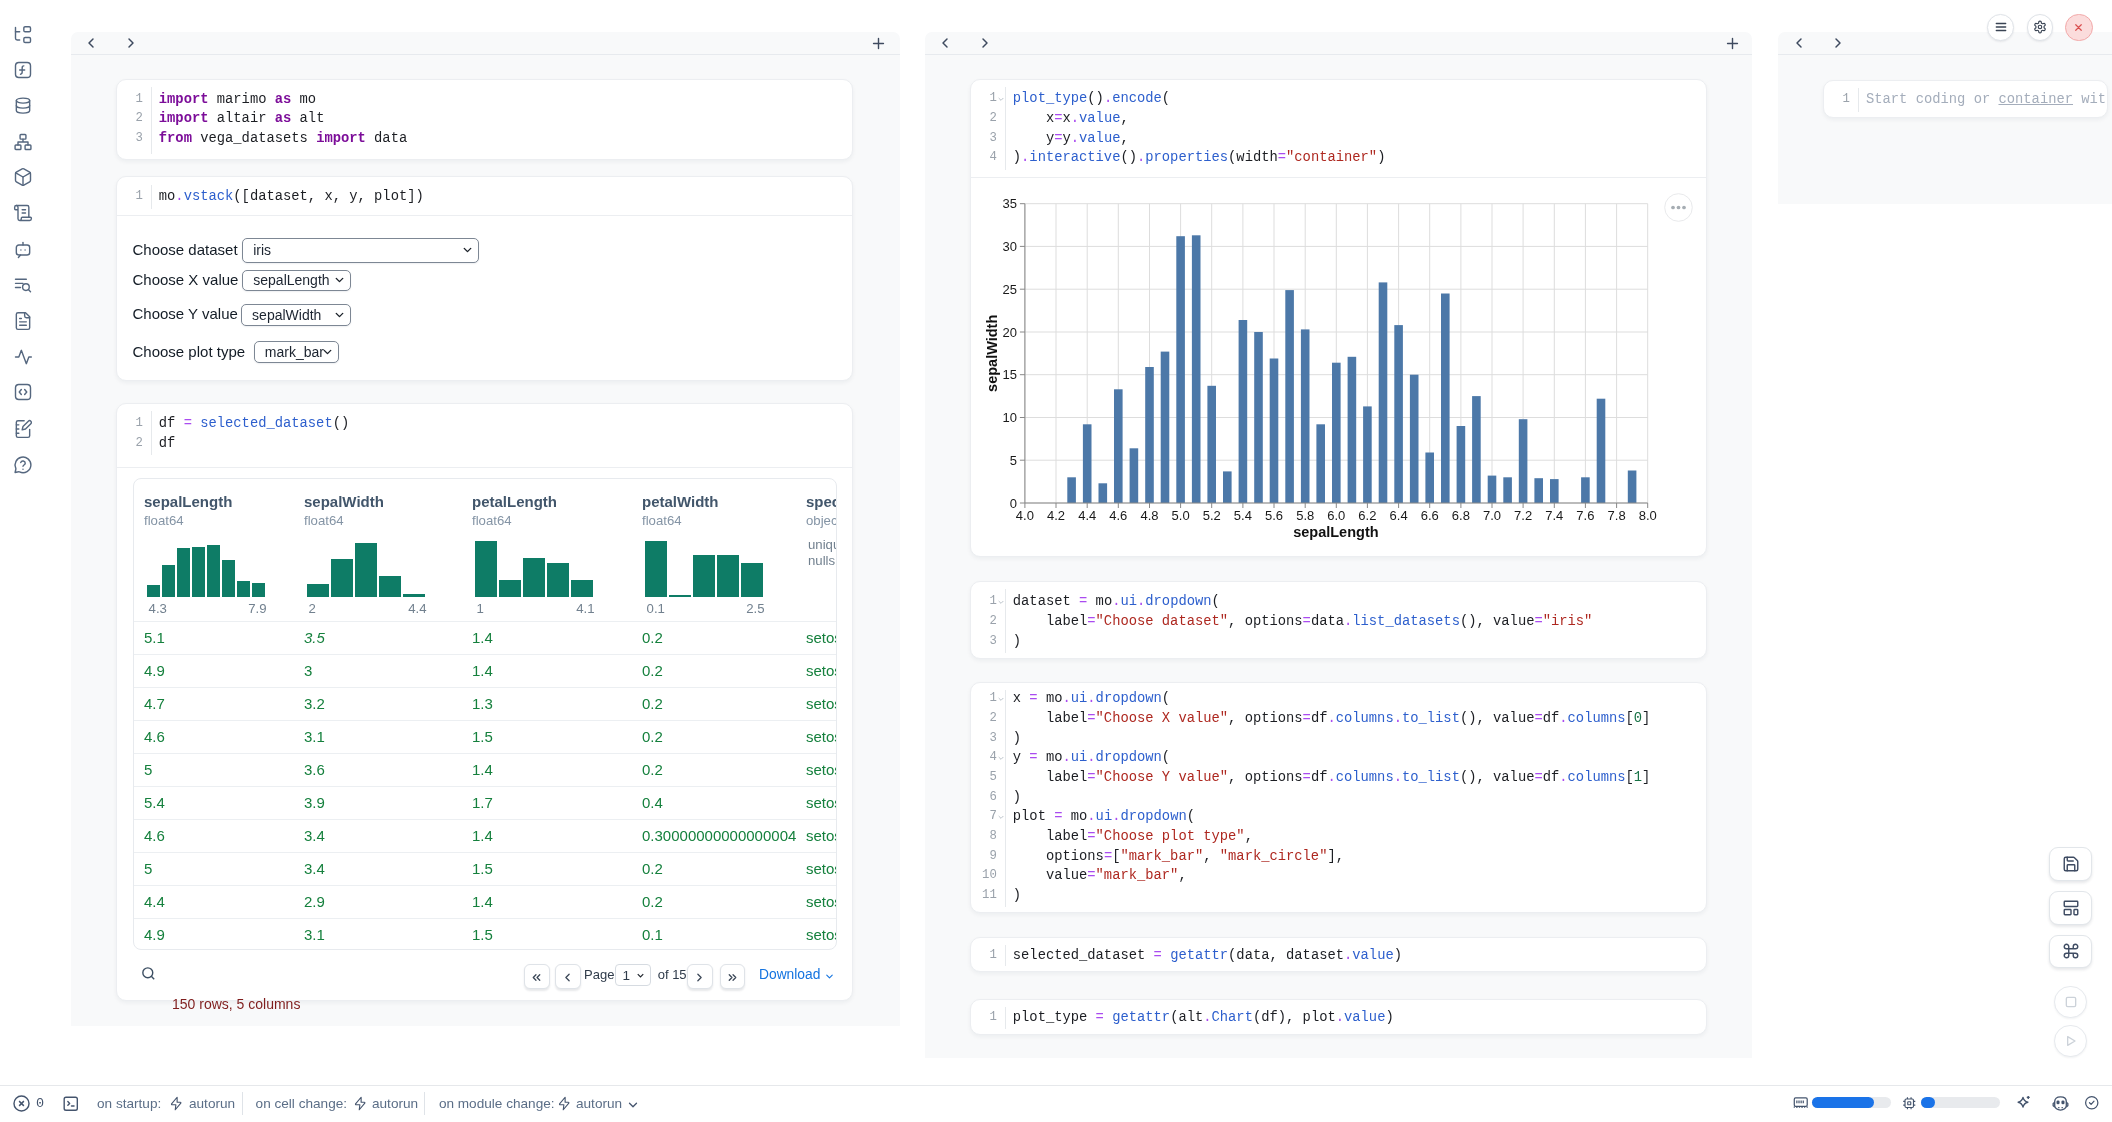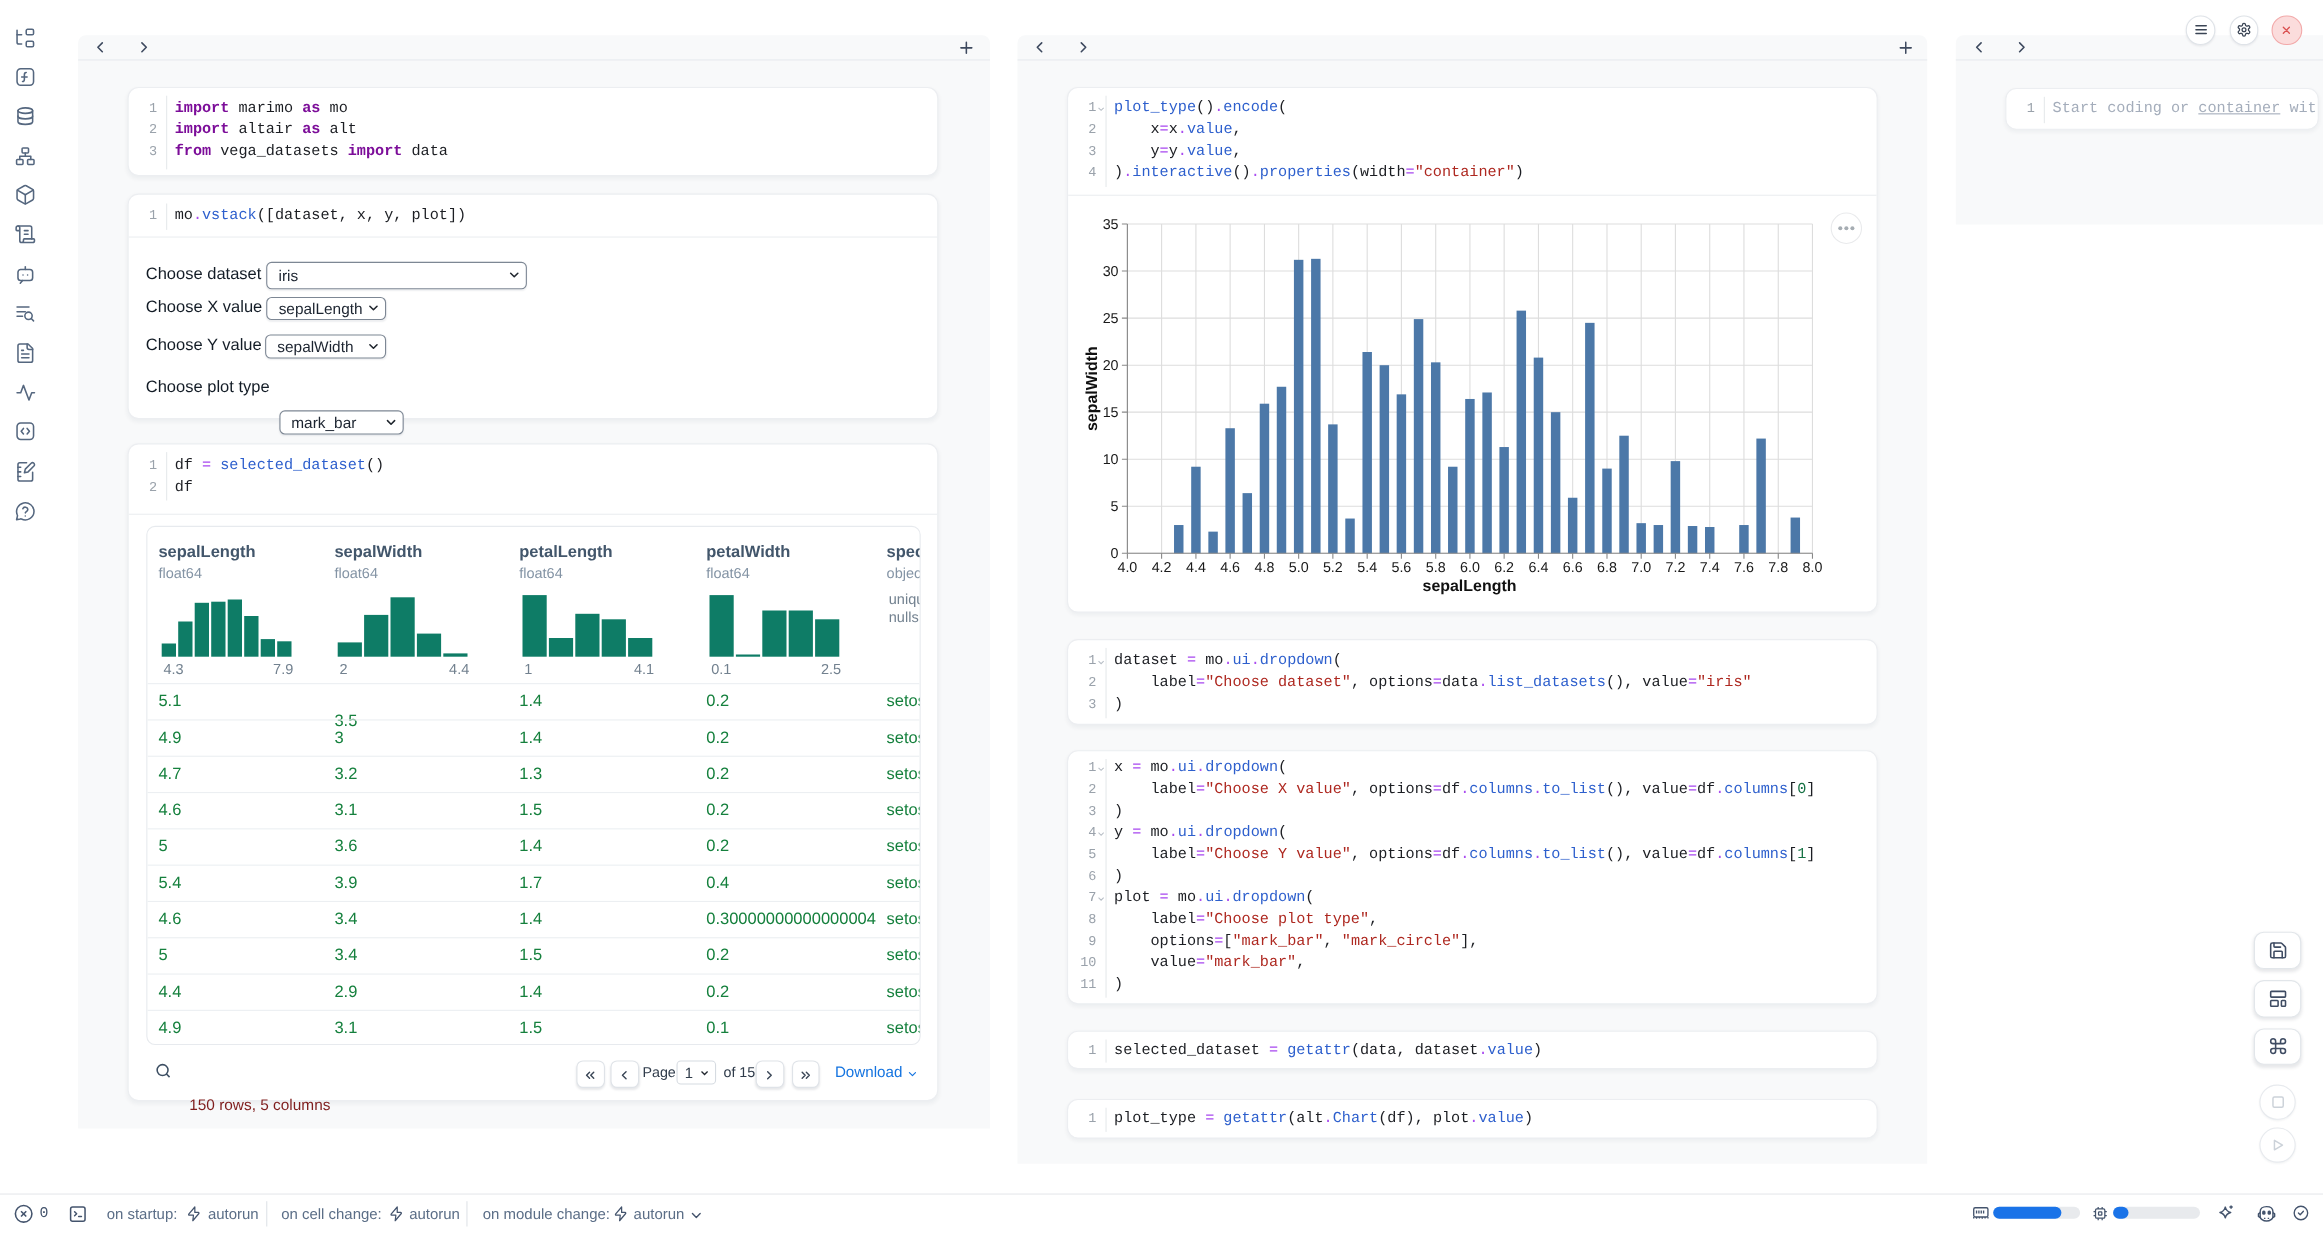"mark_bar" div.sel { margin-top: 32px -> none; width: 113px -> 85px }
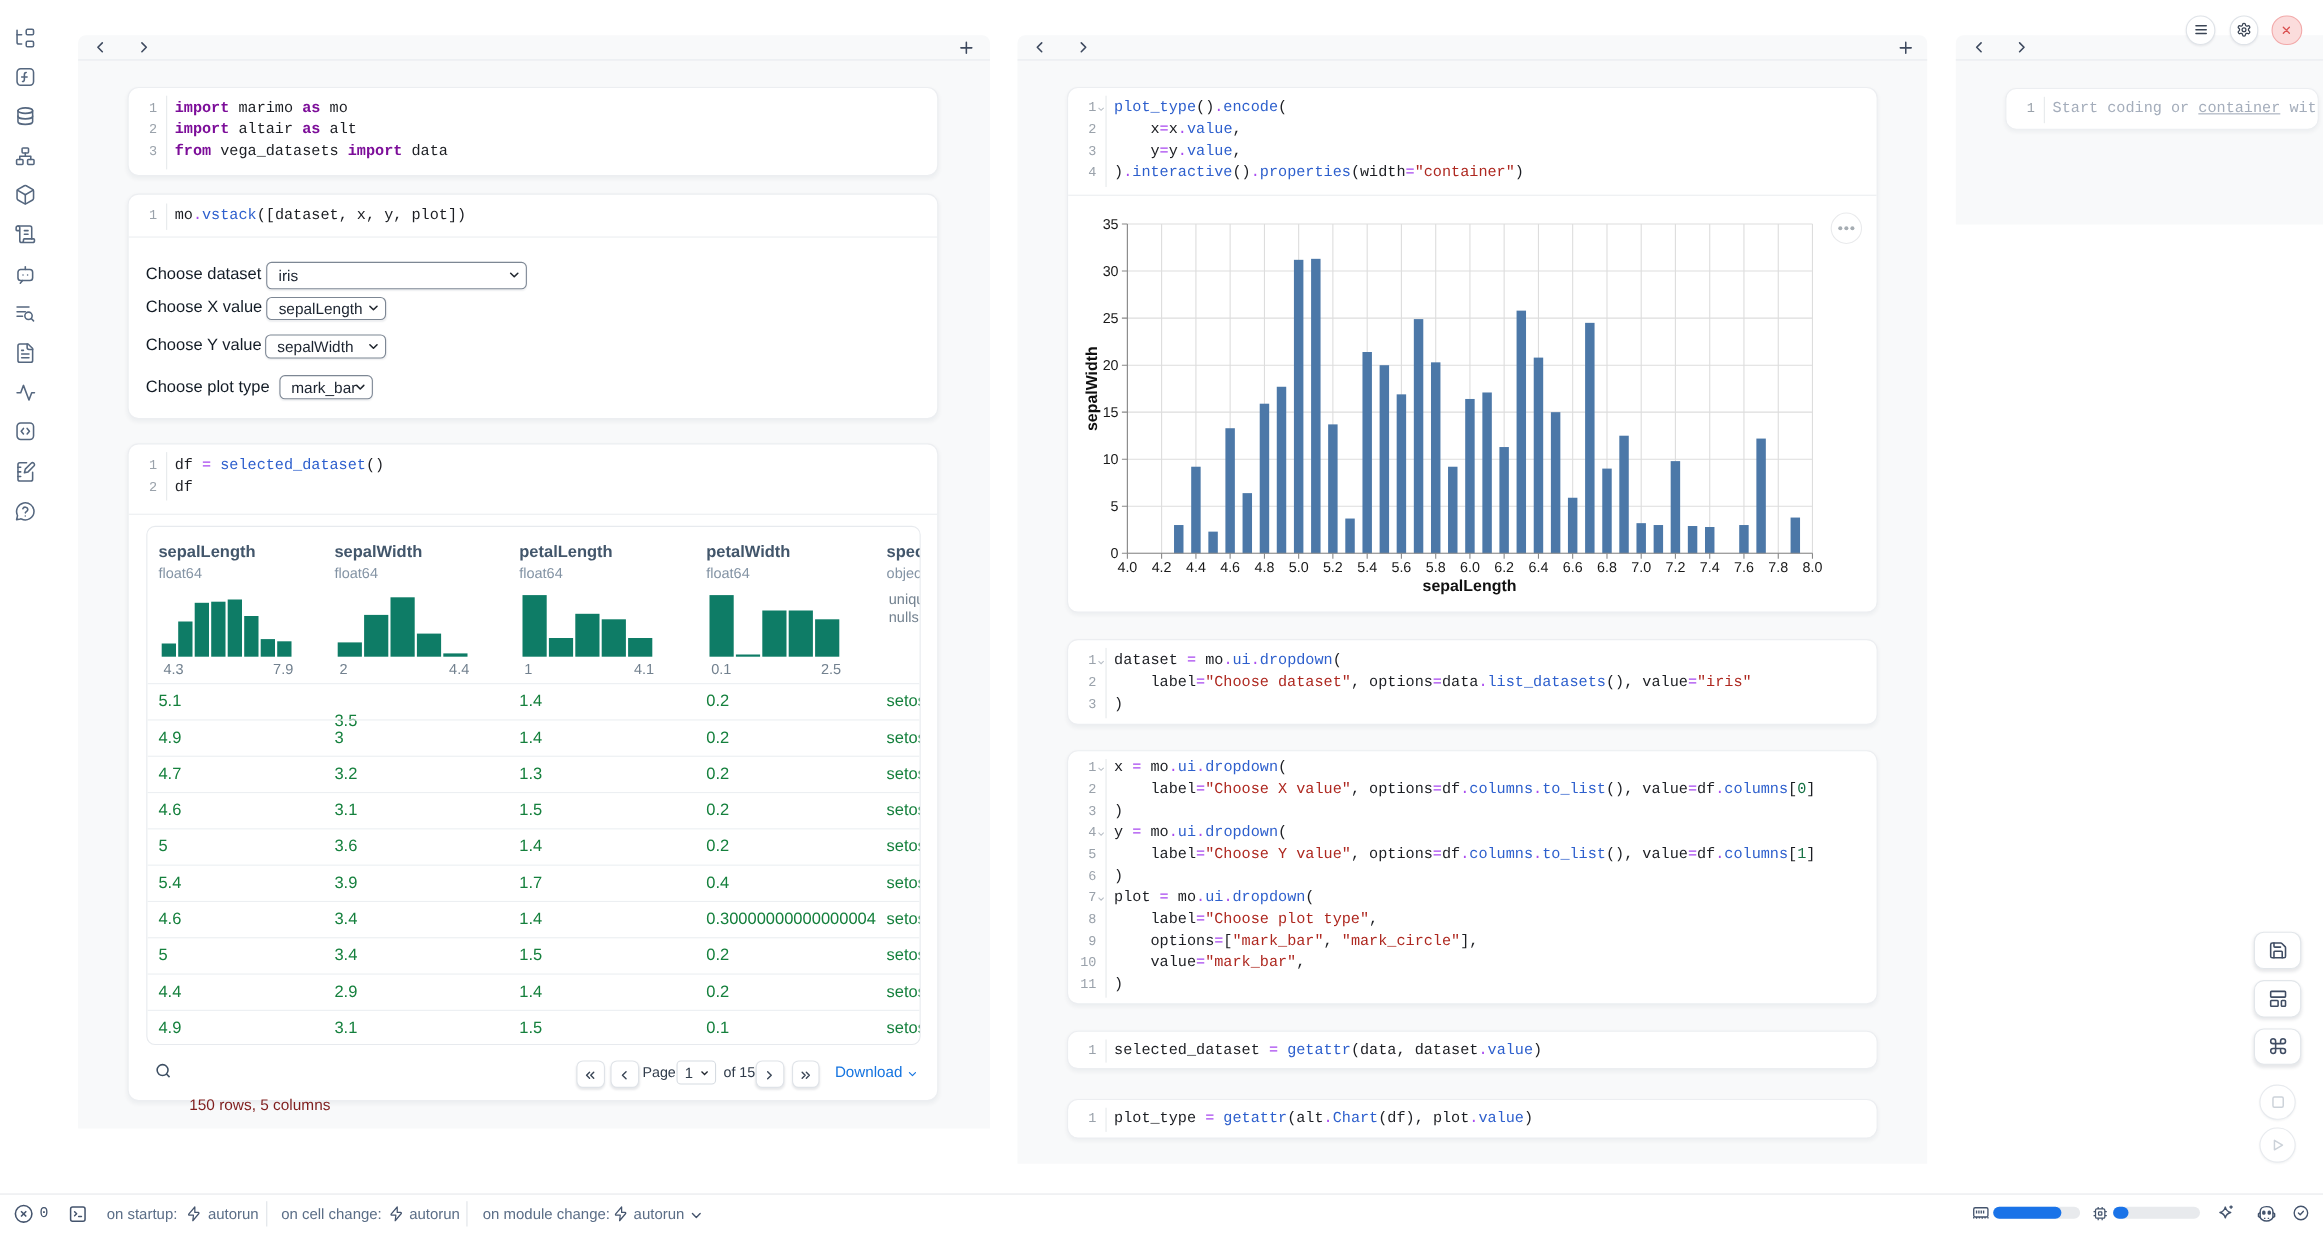"3.5" div.tv { font-style: none -> italic; top: 168px -> 150px }
